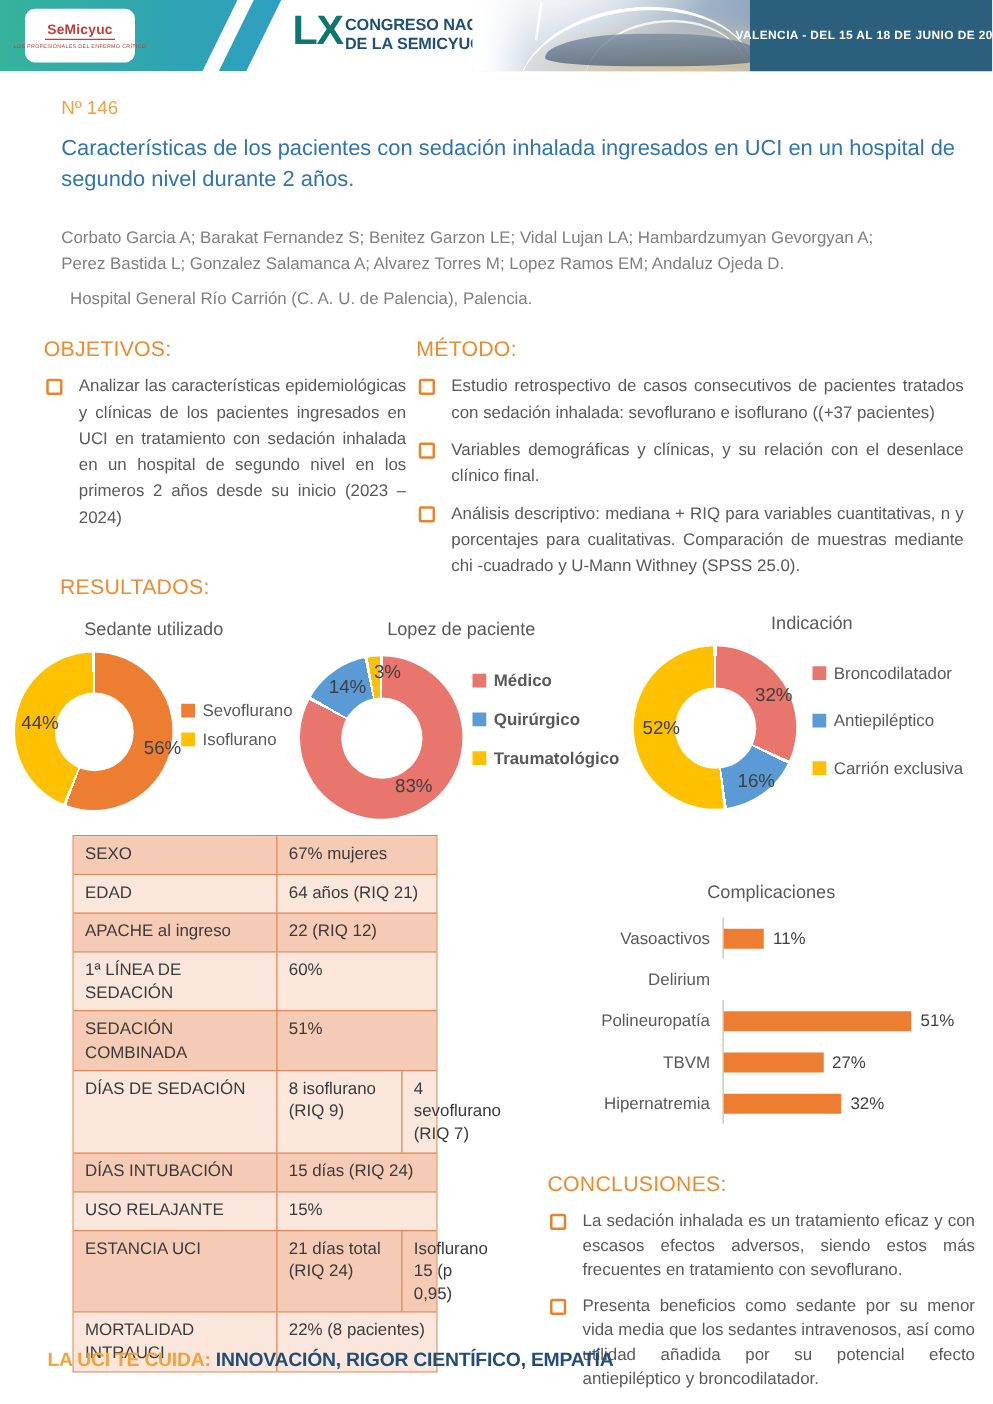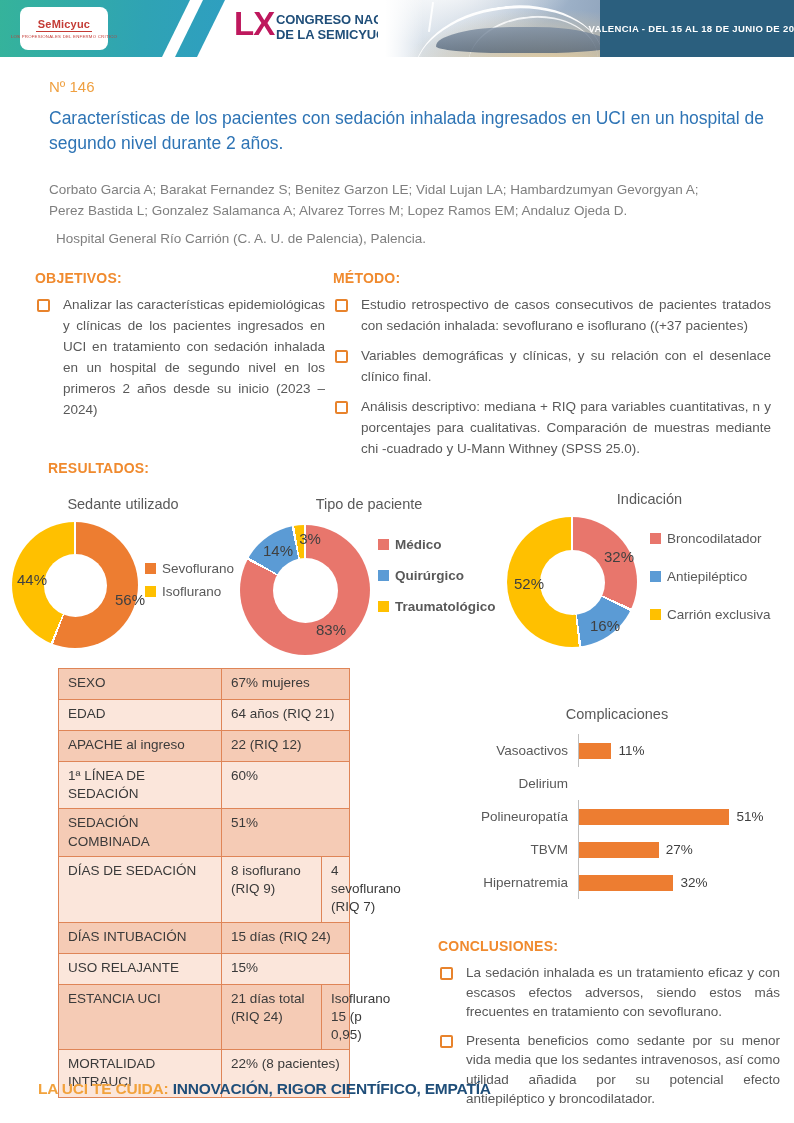"LX" .lx { color: #be185d -> #0f766e }
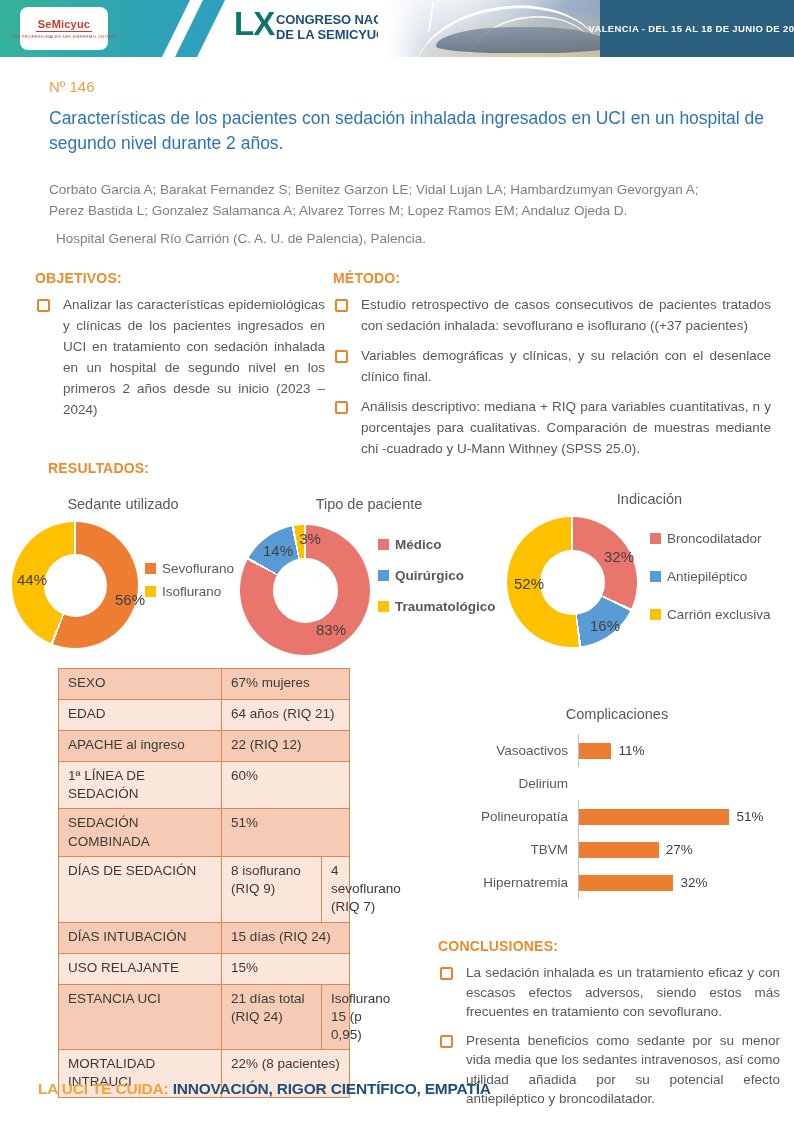"OBJETIVOS:" .sec-head { font-size: 14px -> 17px; font-weight: bold -> normal }
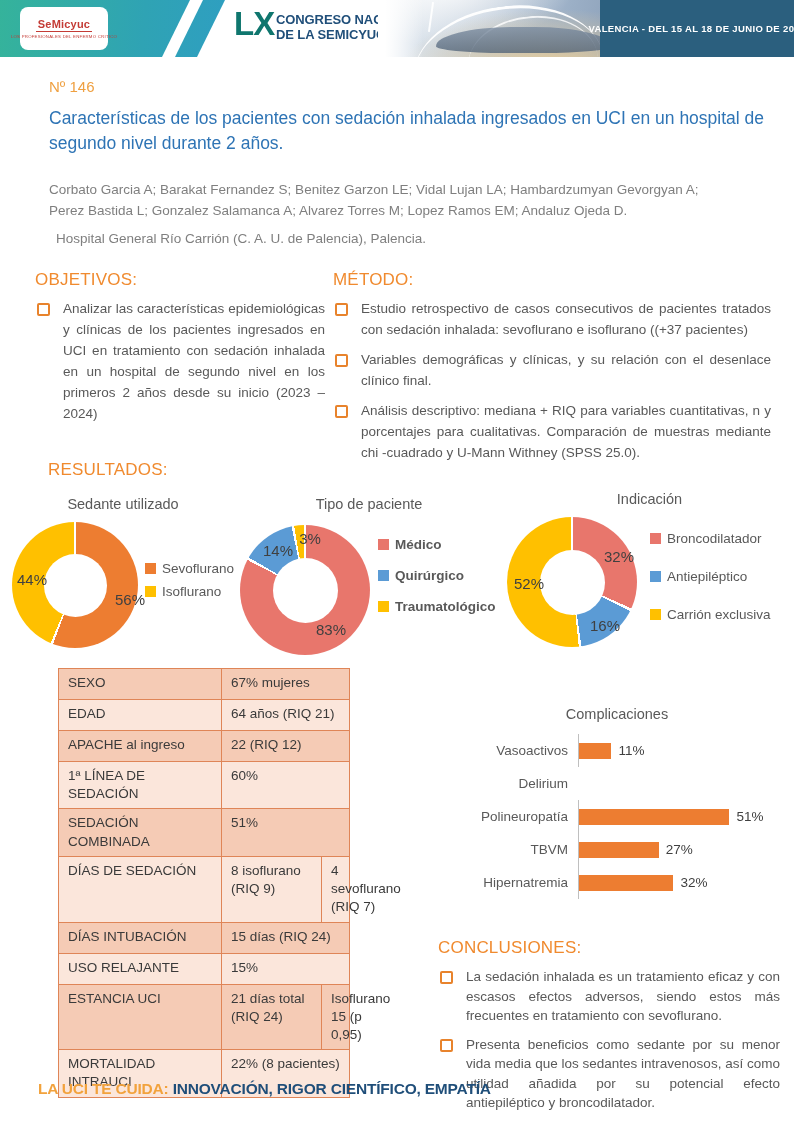"Tipo de paciente" div.chart-title { text: Tipo -> Lopez }
